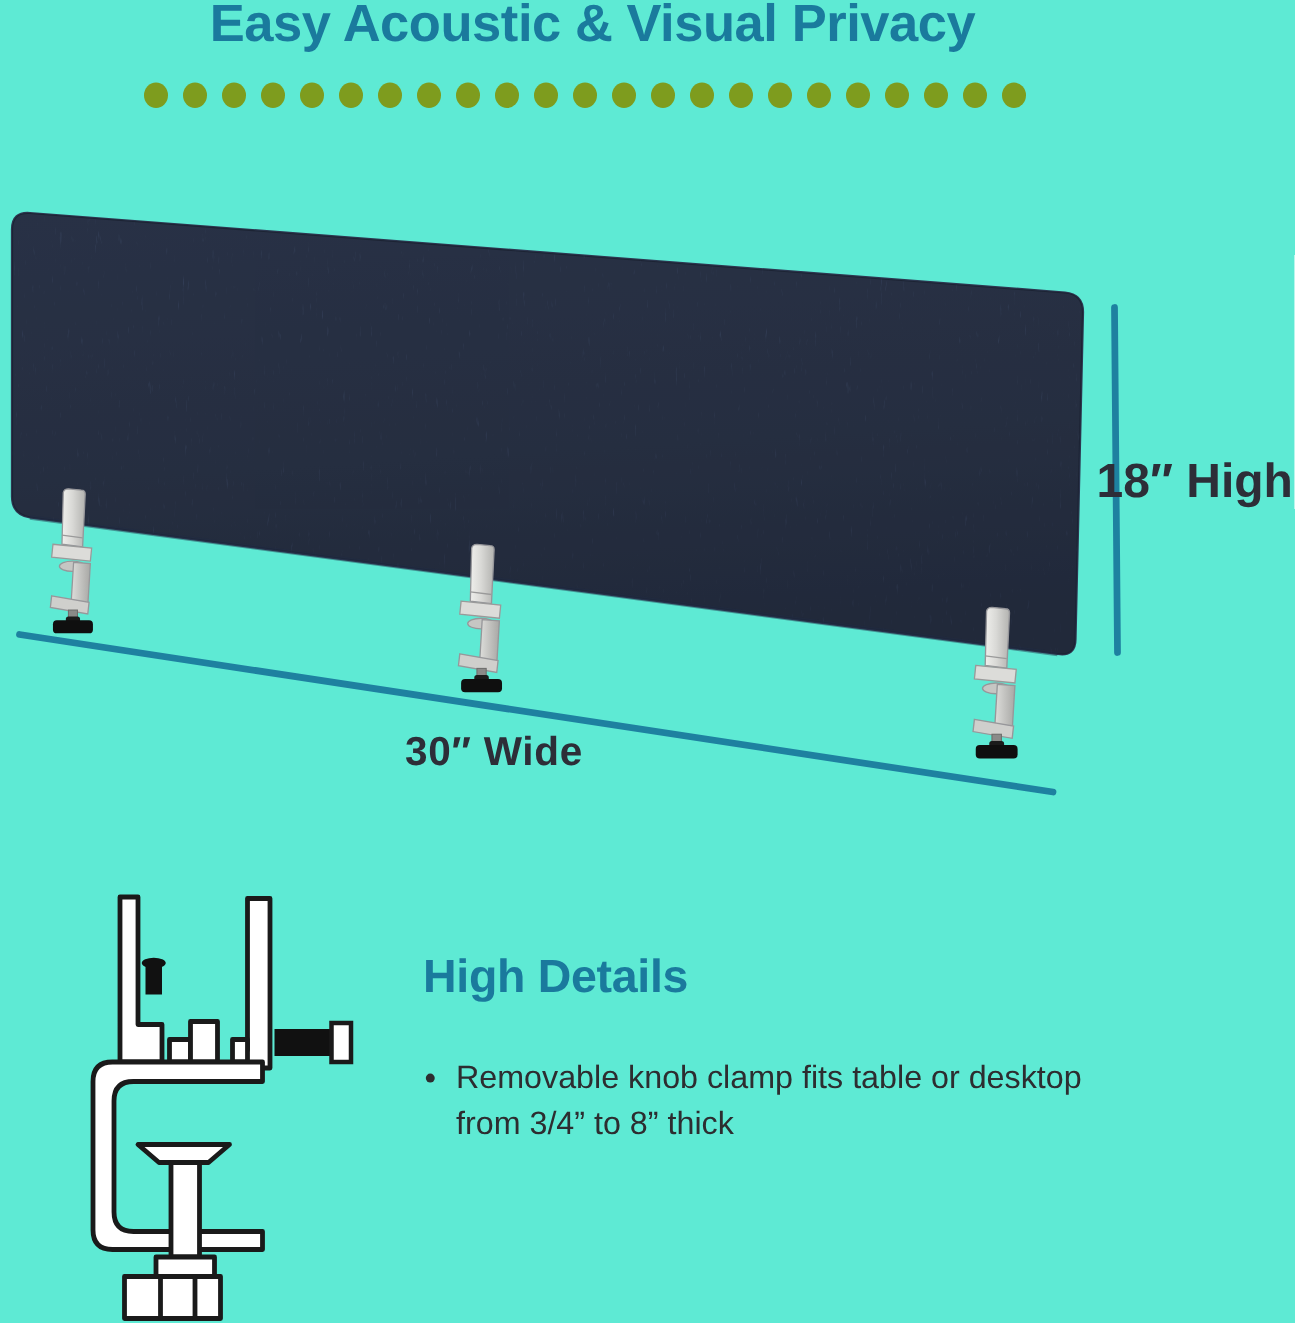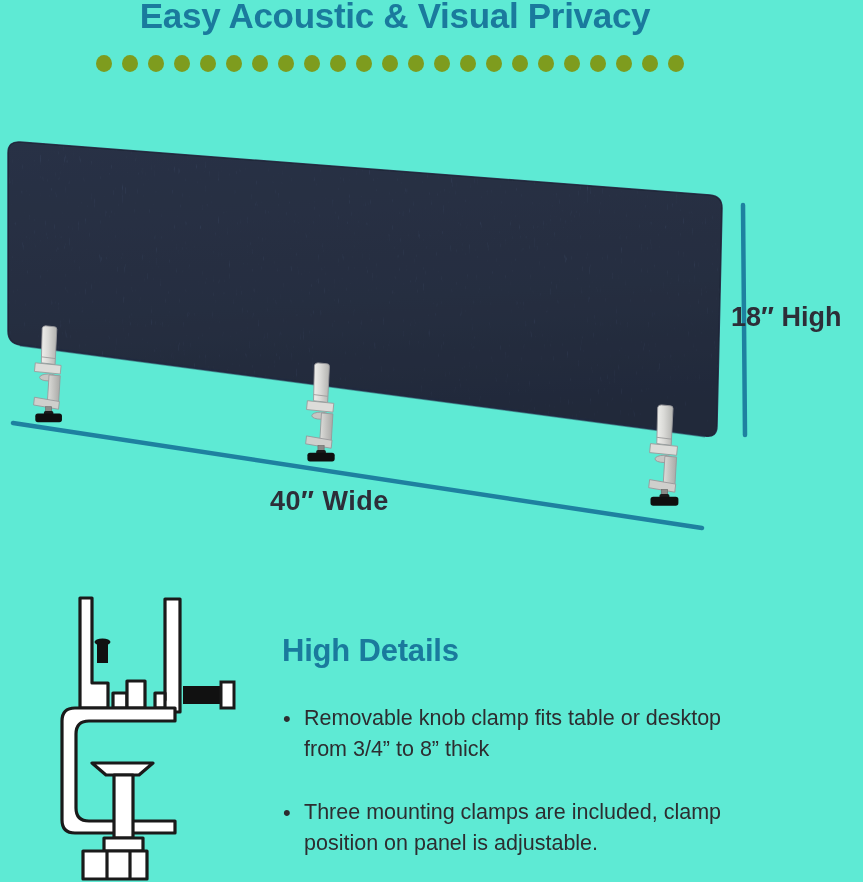"18″ High" .dim-h { font-size: 27px -> 32px }
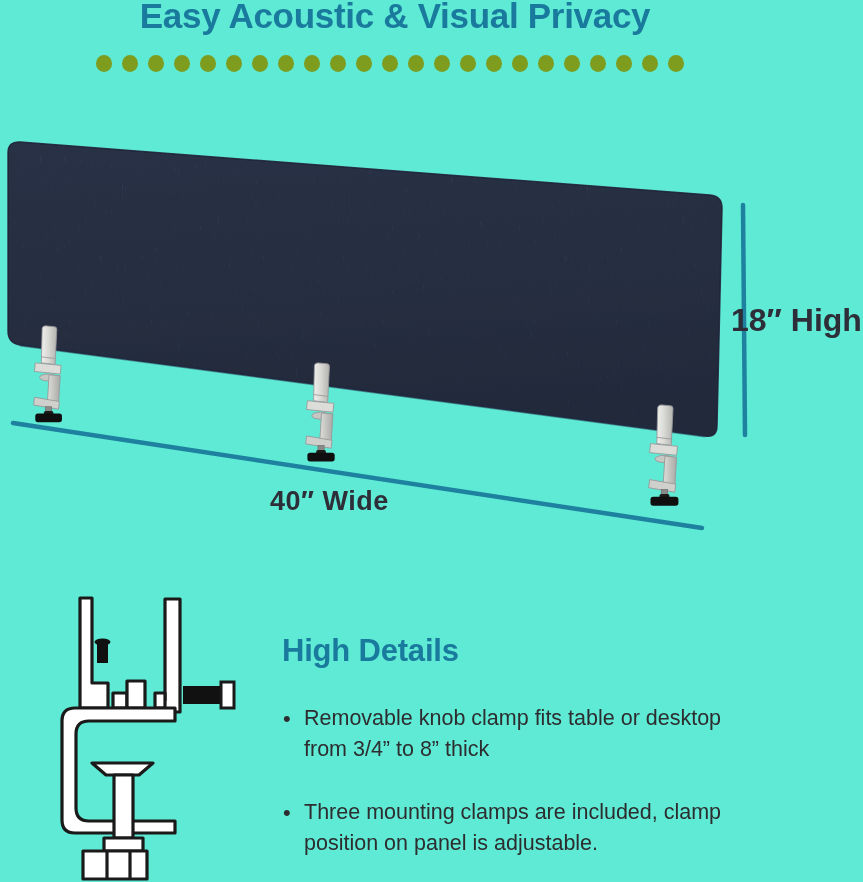"40″ Wide" div.dim { text: 40 -> 30 }
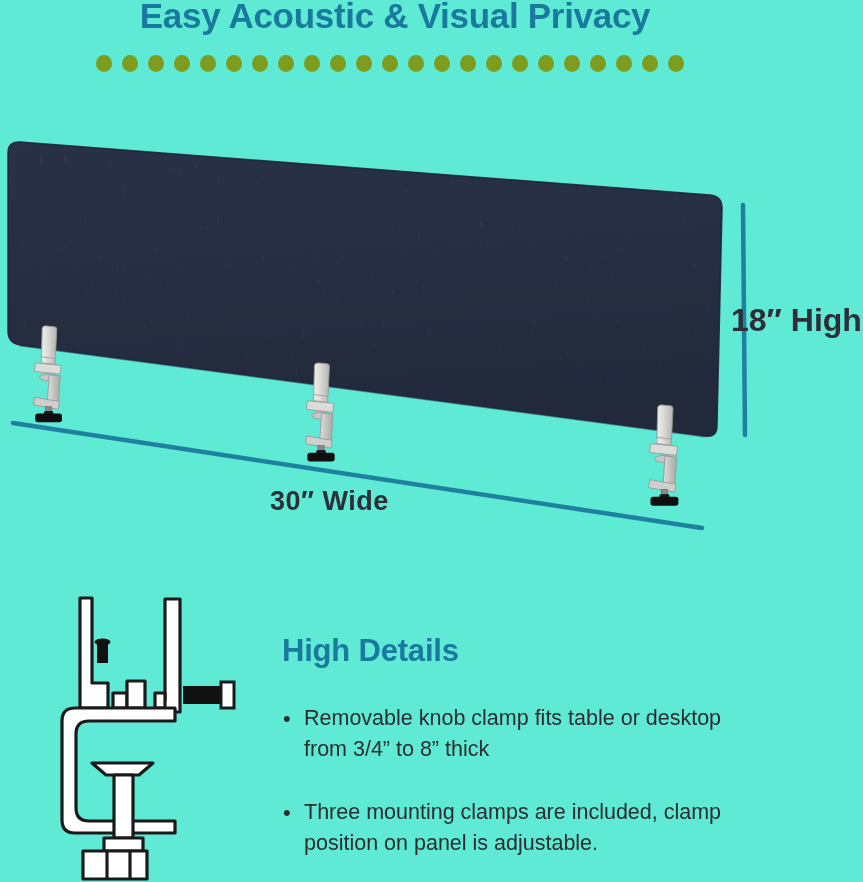"Three mounting clamps are included," li { html: <li>Three mounting clamps are included, clamp position on panel is adjustable.</li> -> none }
